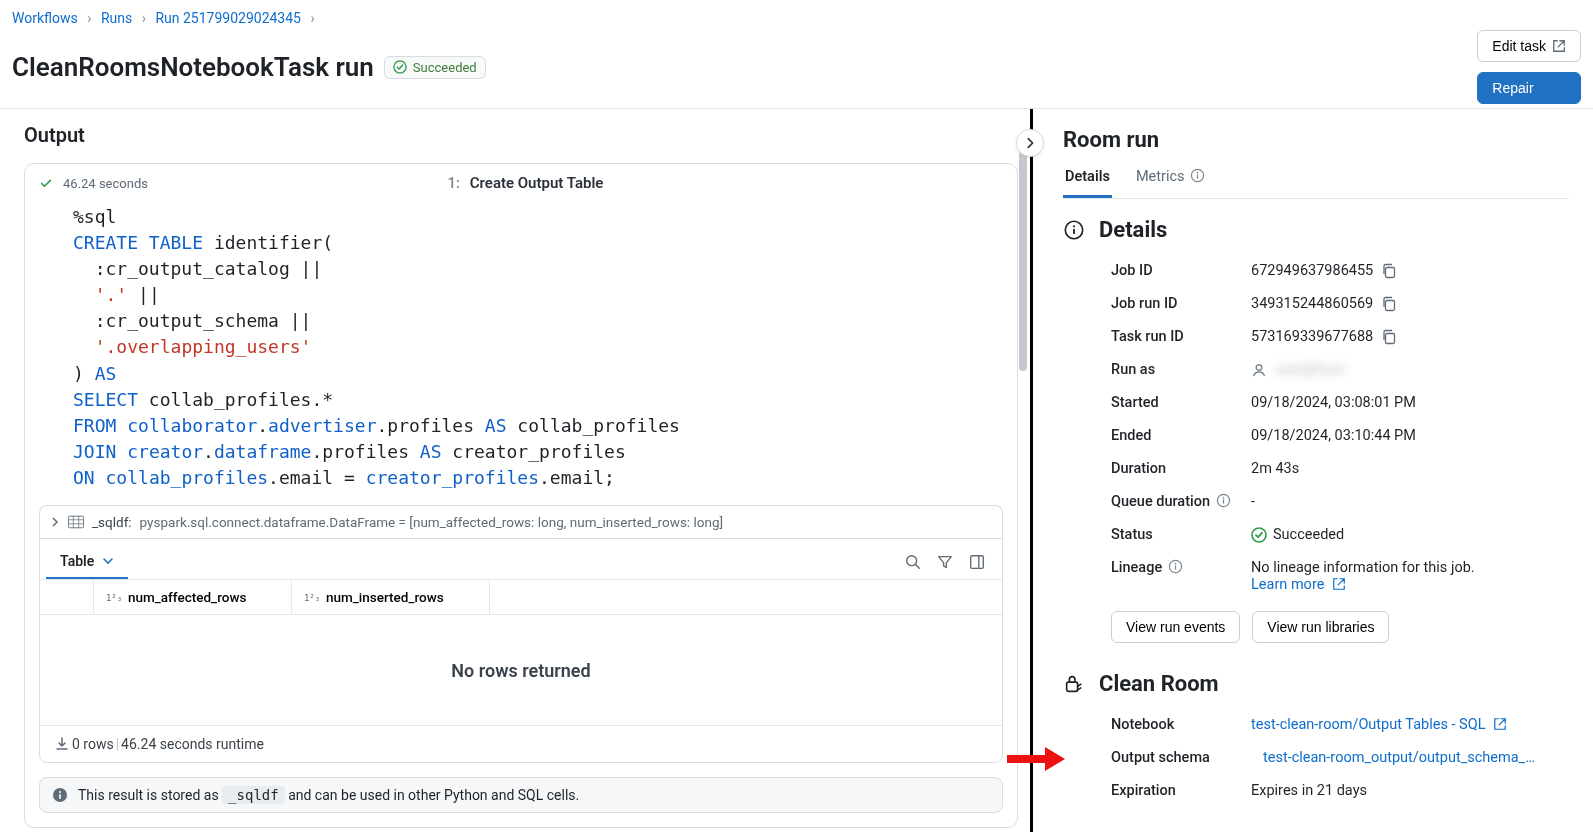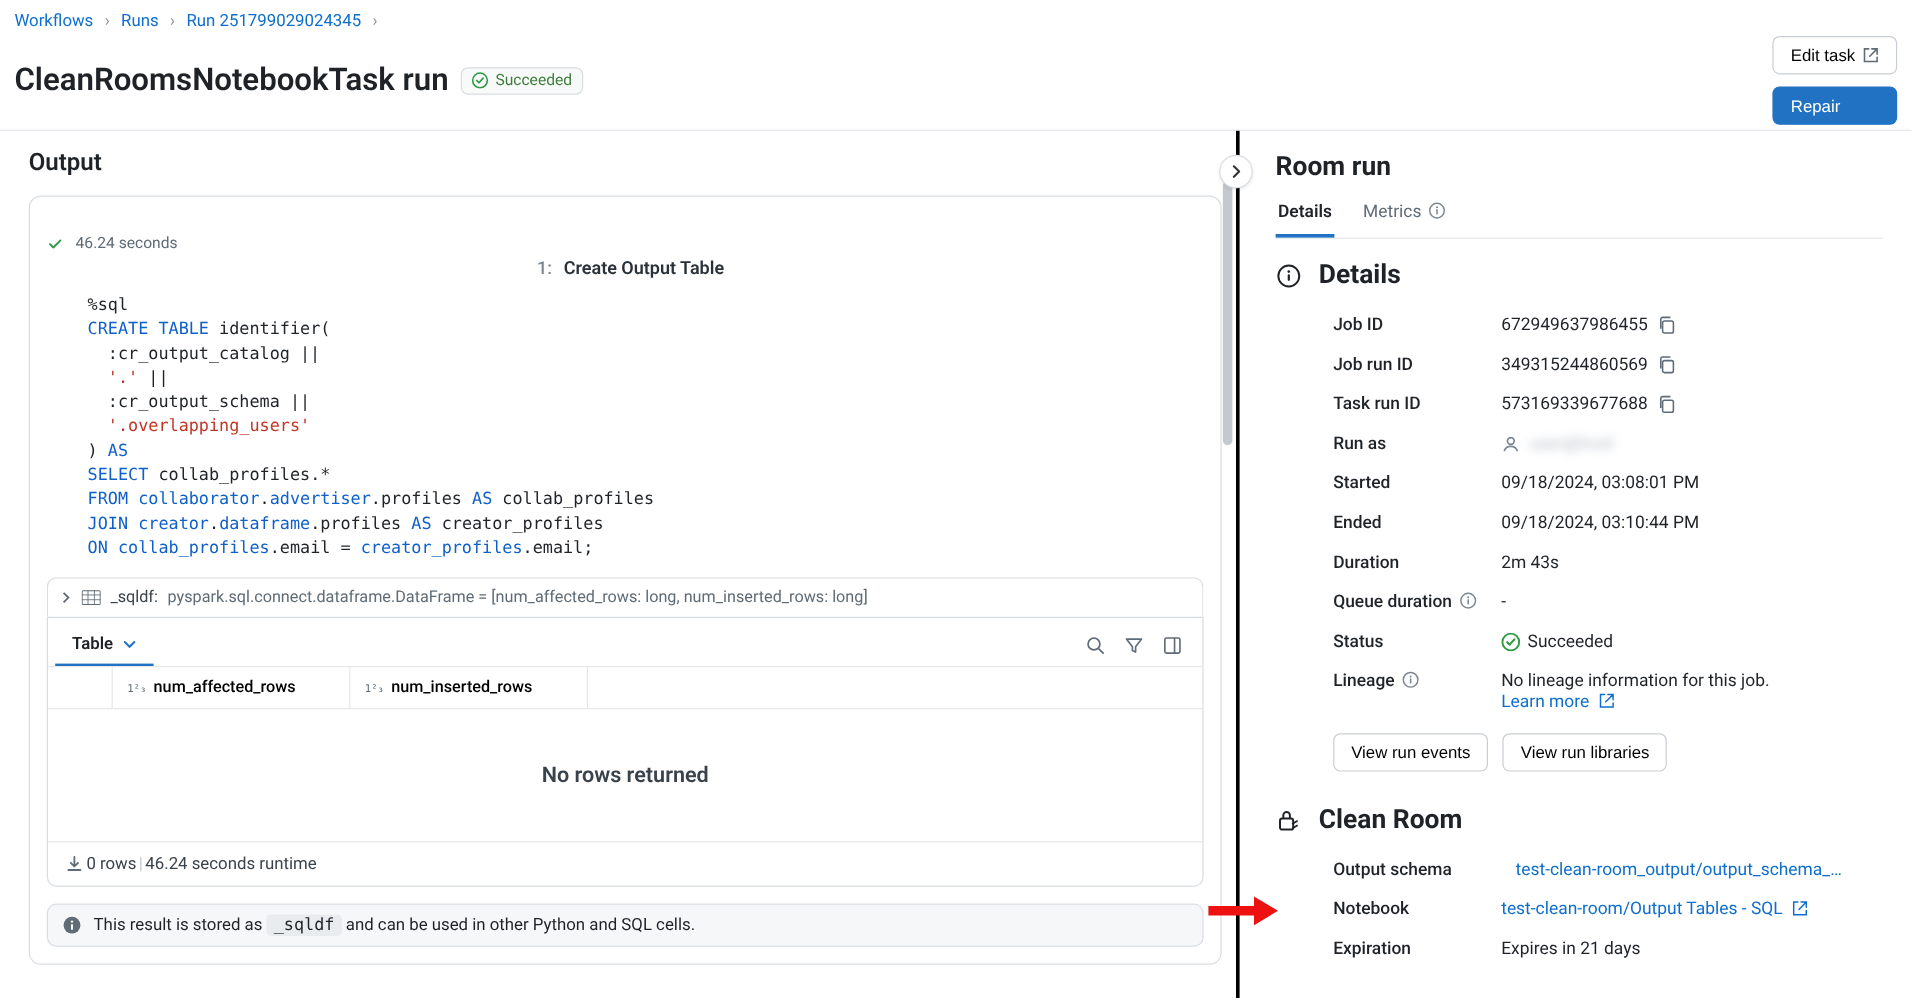"1: Create Output Table" .cell-title { margin-top: 40px -> none }
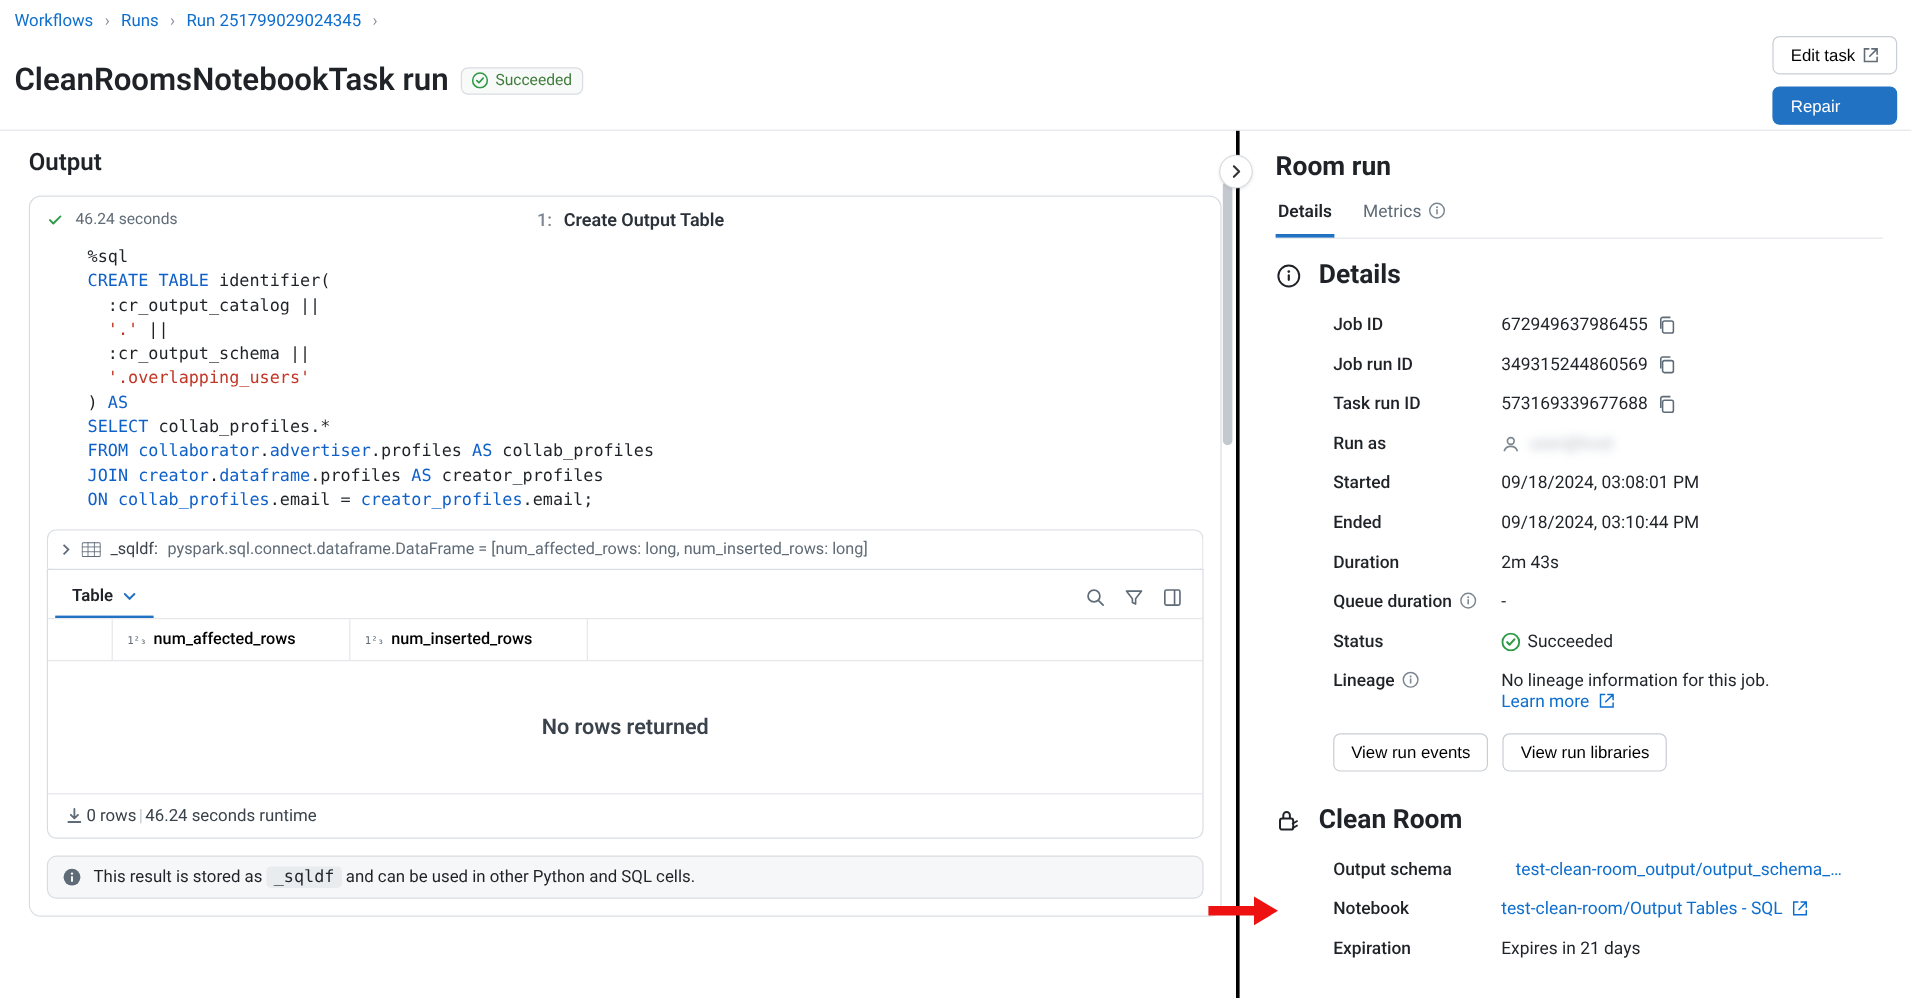"%sql" .code { font-size: 14px -> 18px }
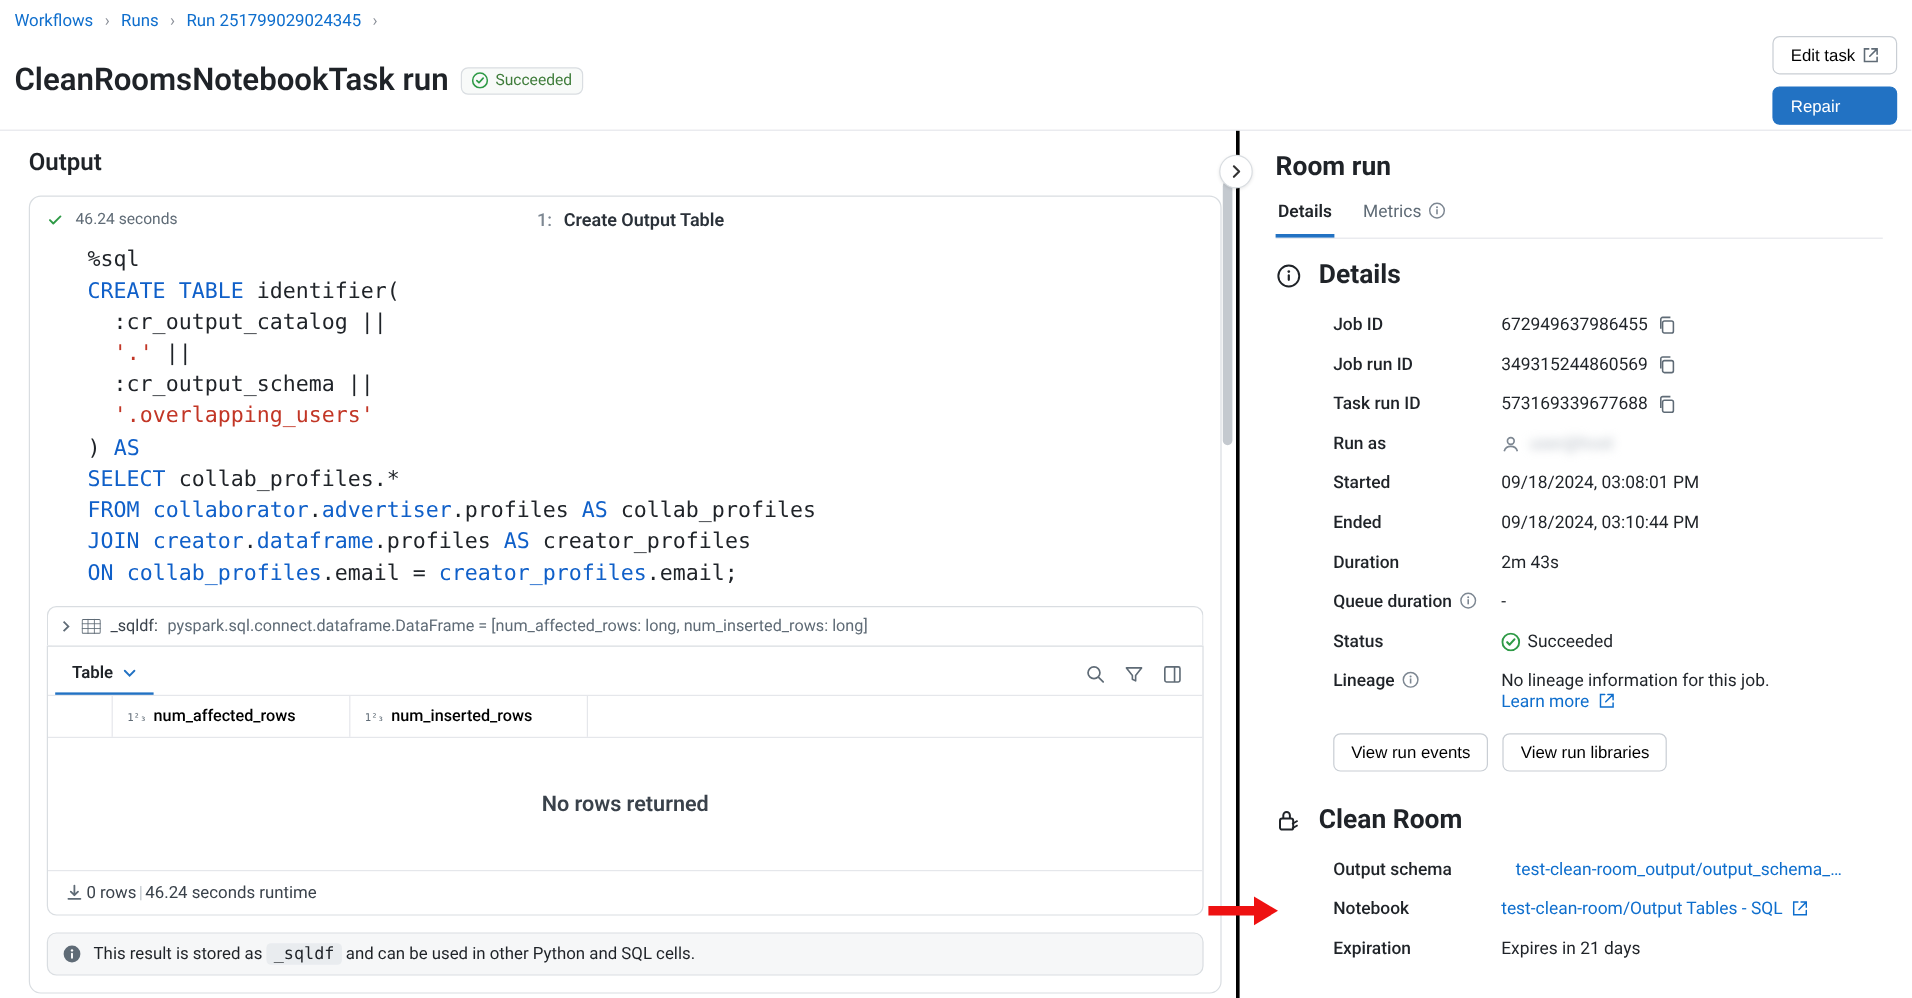"Output schema" div.kv { order: before "Notebook" -> after "Notebook" }
